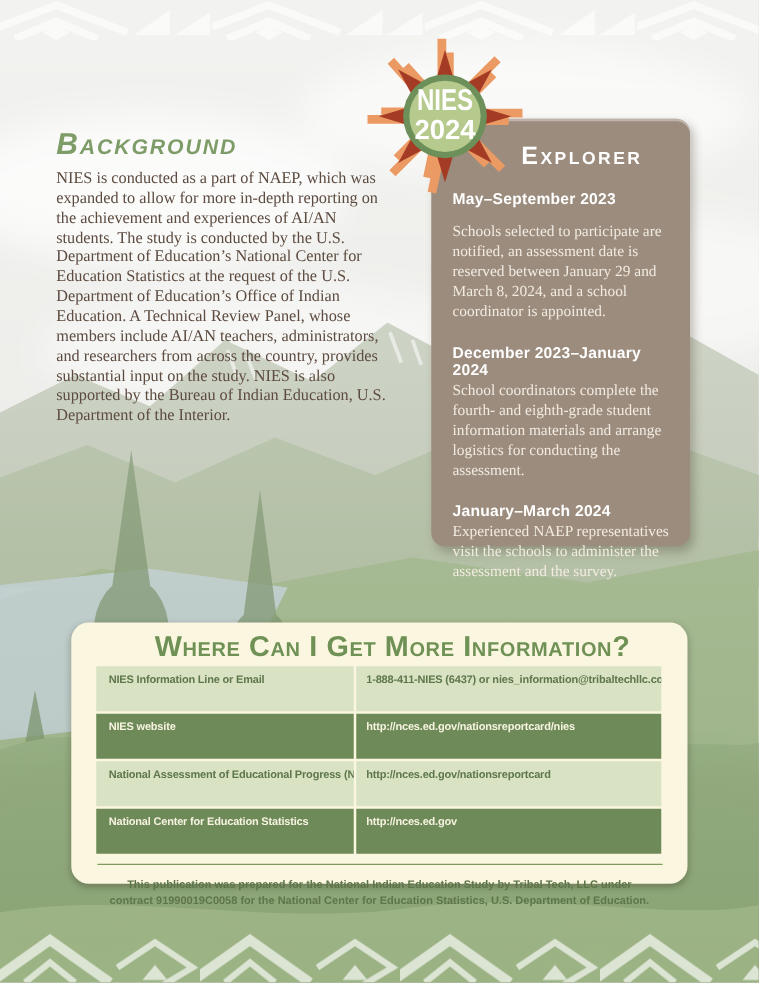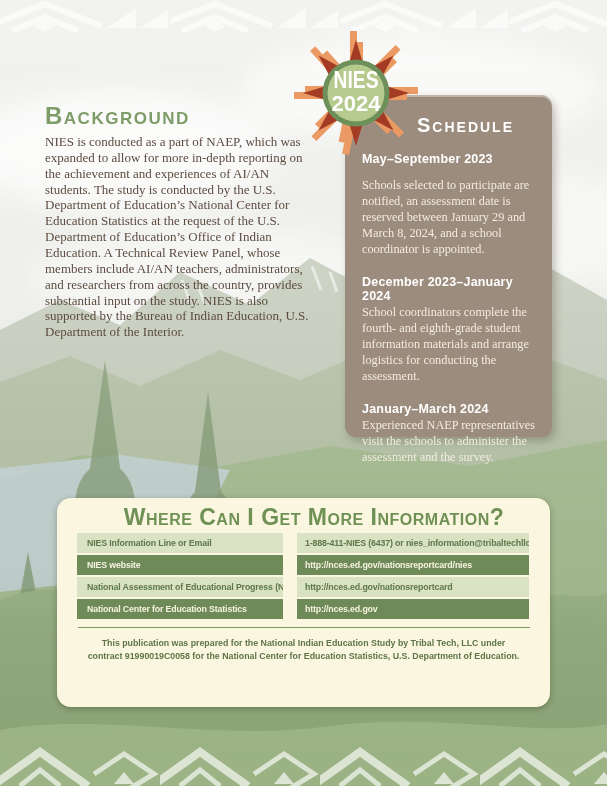"Background" .section-heading { font-style: none -> italic }
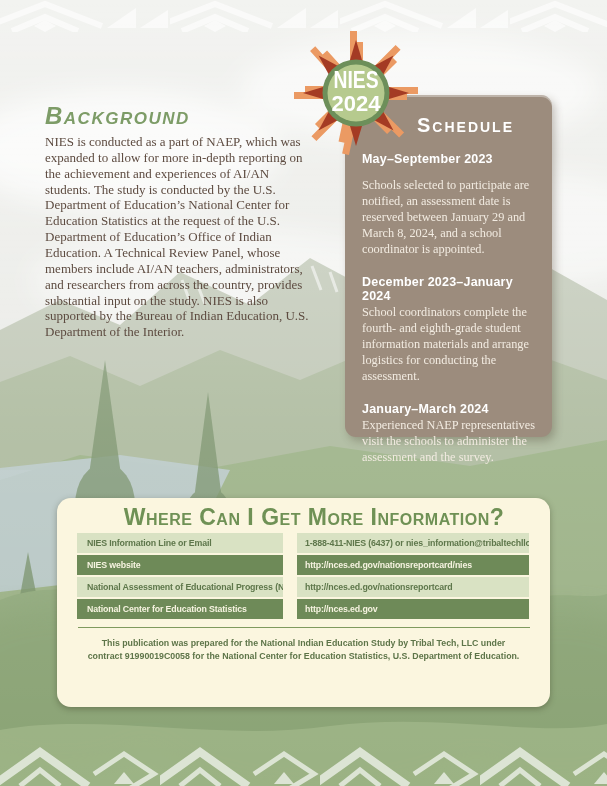"Schedule" h2.schedule-title { text: Schedule -> Explorer }
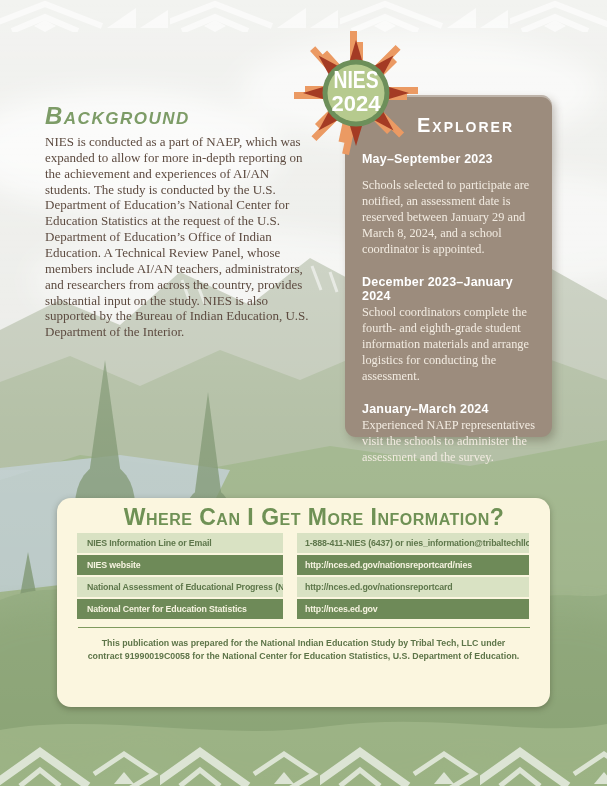"NIES Information Line or Email" .info-row { gap: 14px -> 2px; height: 20px -> 36px }
